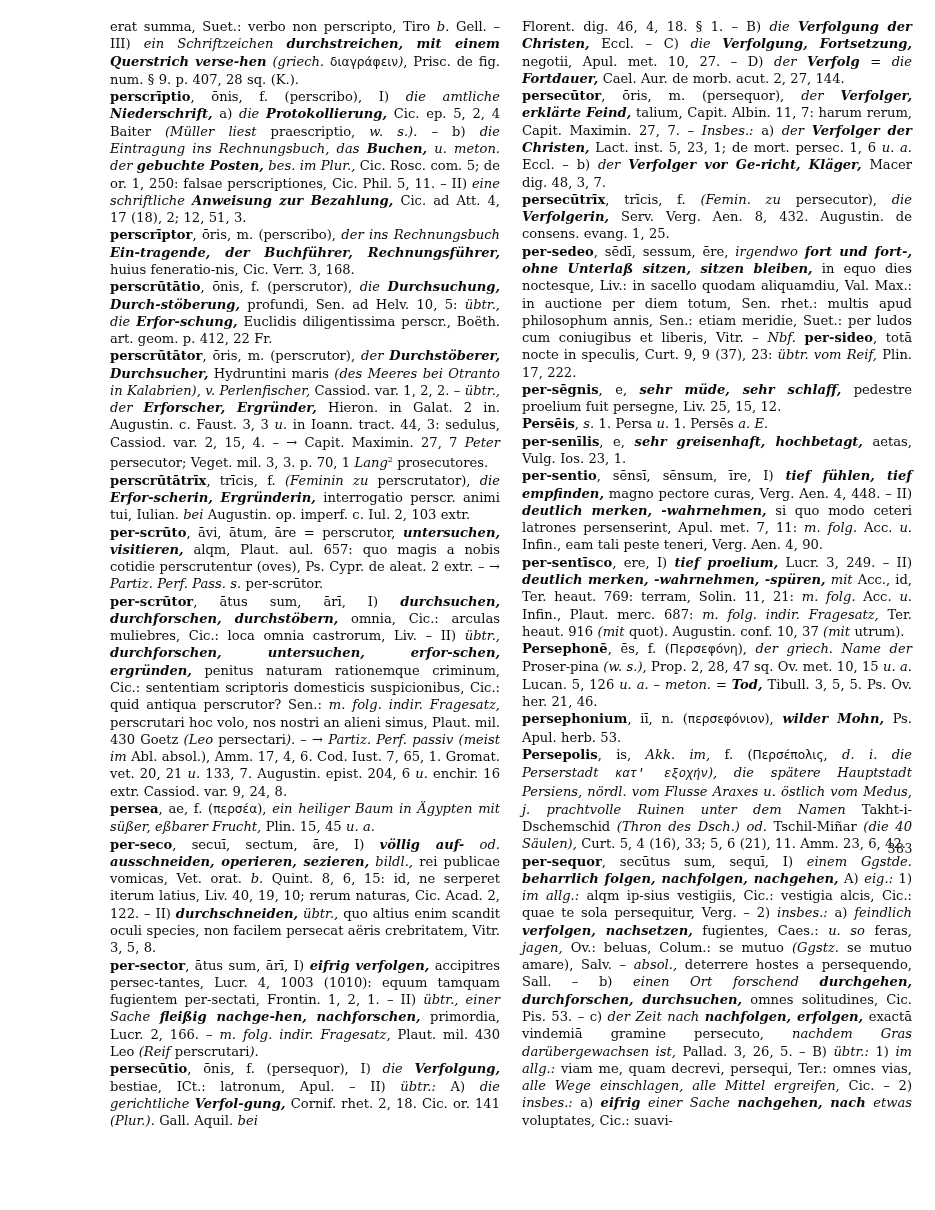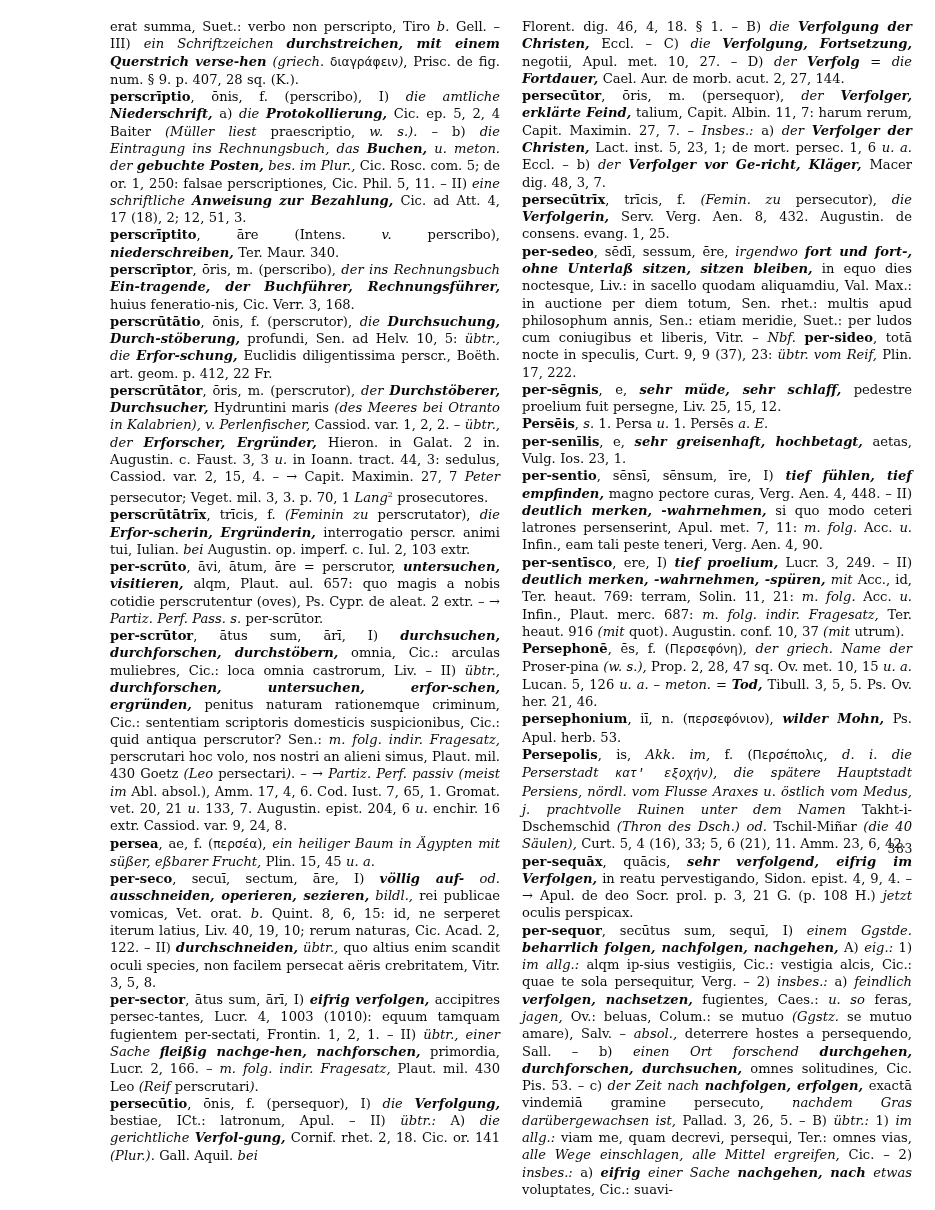"perscrīptito, āre (Intens. v." p.entry { html: <p><b>perscrīptito</b>, āre (Intens. <i>v.</i> perscribo), <b><i>niederschreiben,</i></b> Ter. Maur. 340.</p> -> none }
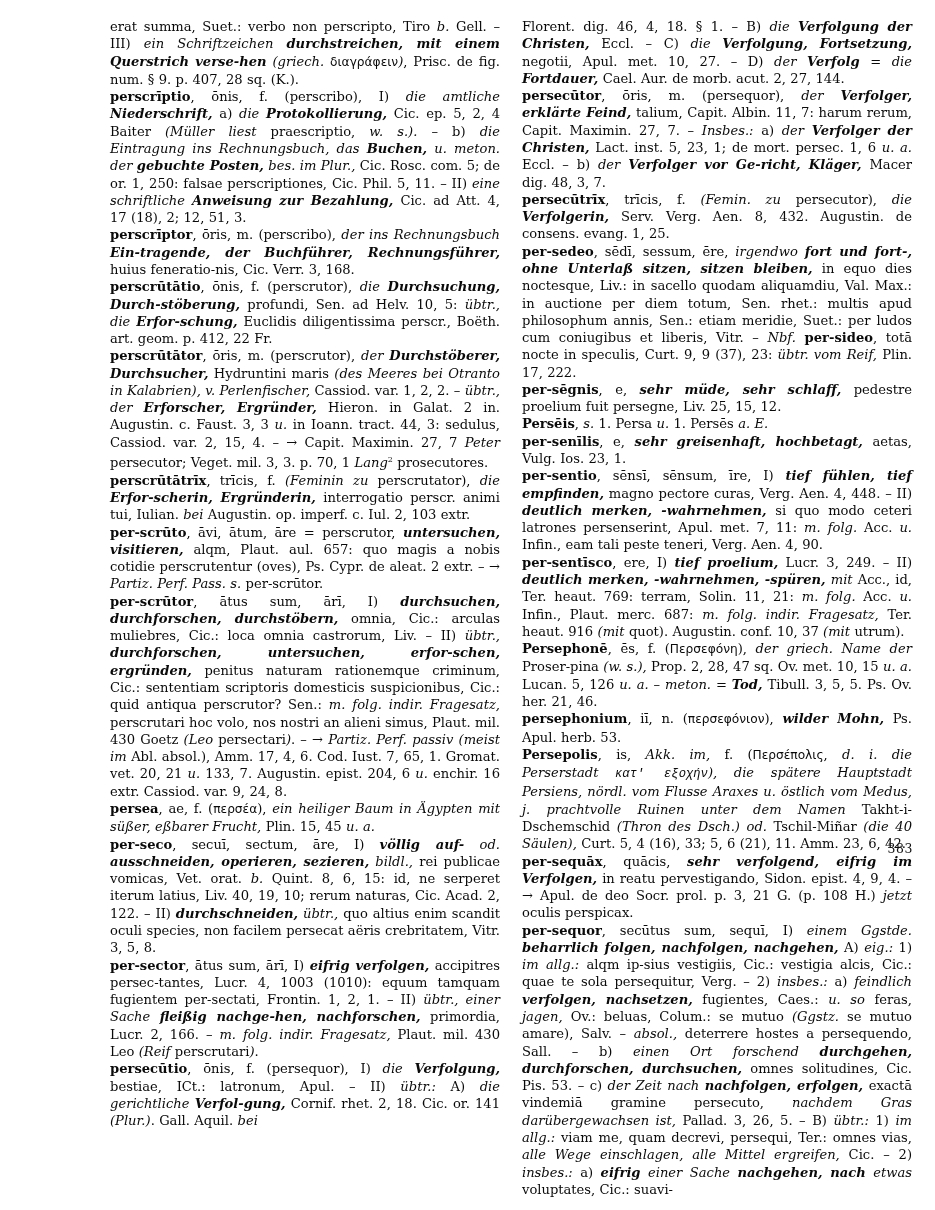"per-sequāx, quācis, sehr verfolgend," p.entry { html: <p><b>per-sequāx</b>, quācis, <b><i>sehr verfolgend, eifrig im Verfolgen,</i></b> in reatu pervestigando, Sidon. epist. 4, 9, 4. – → Apul. de deo Socr. prol. p. 3, 21 G. (p. 108 H.) <i>jetzt</i> oculis perspicax.</p> -> none }
